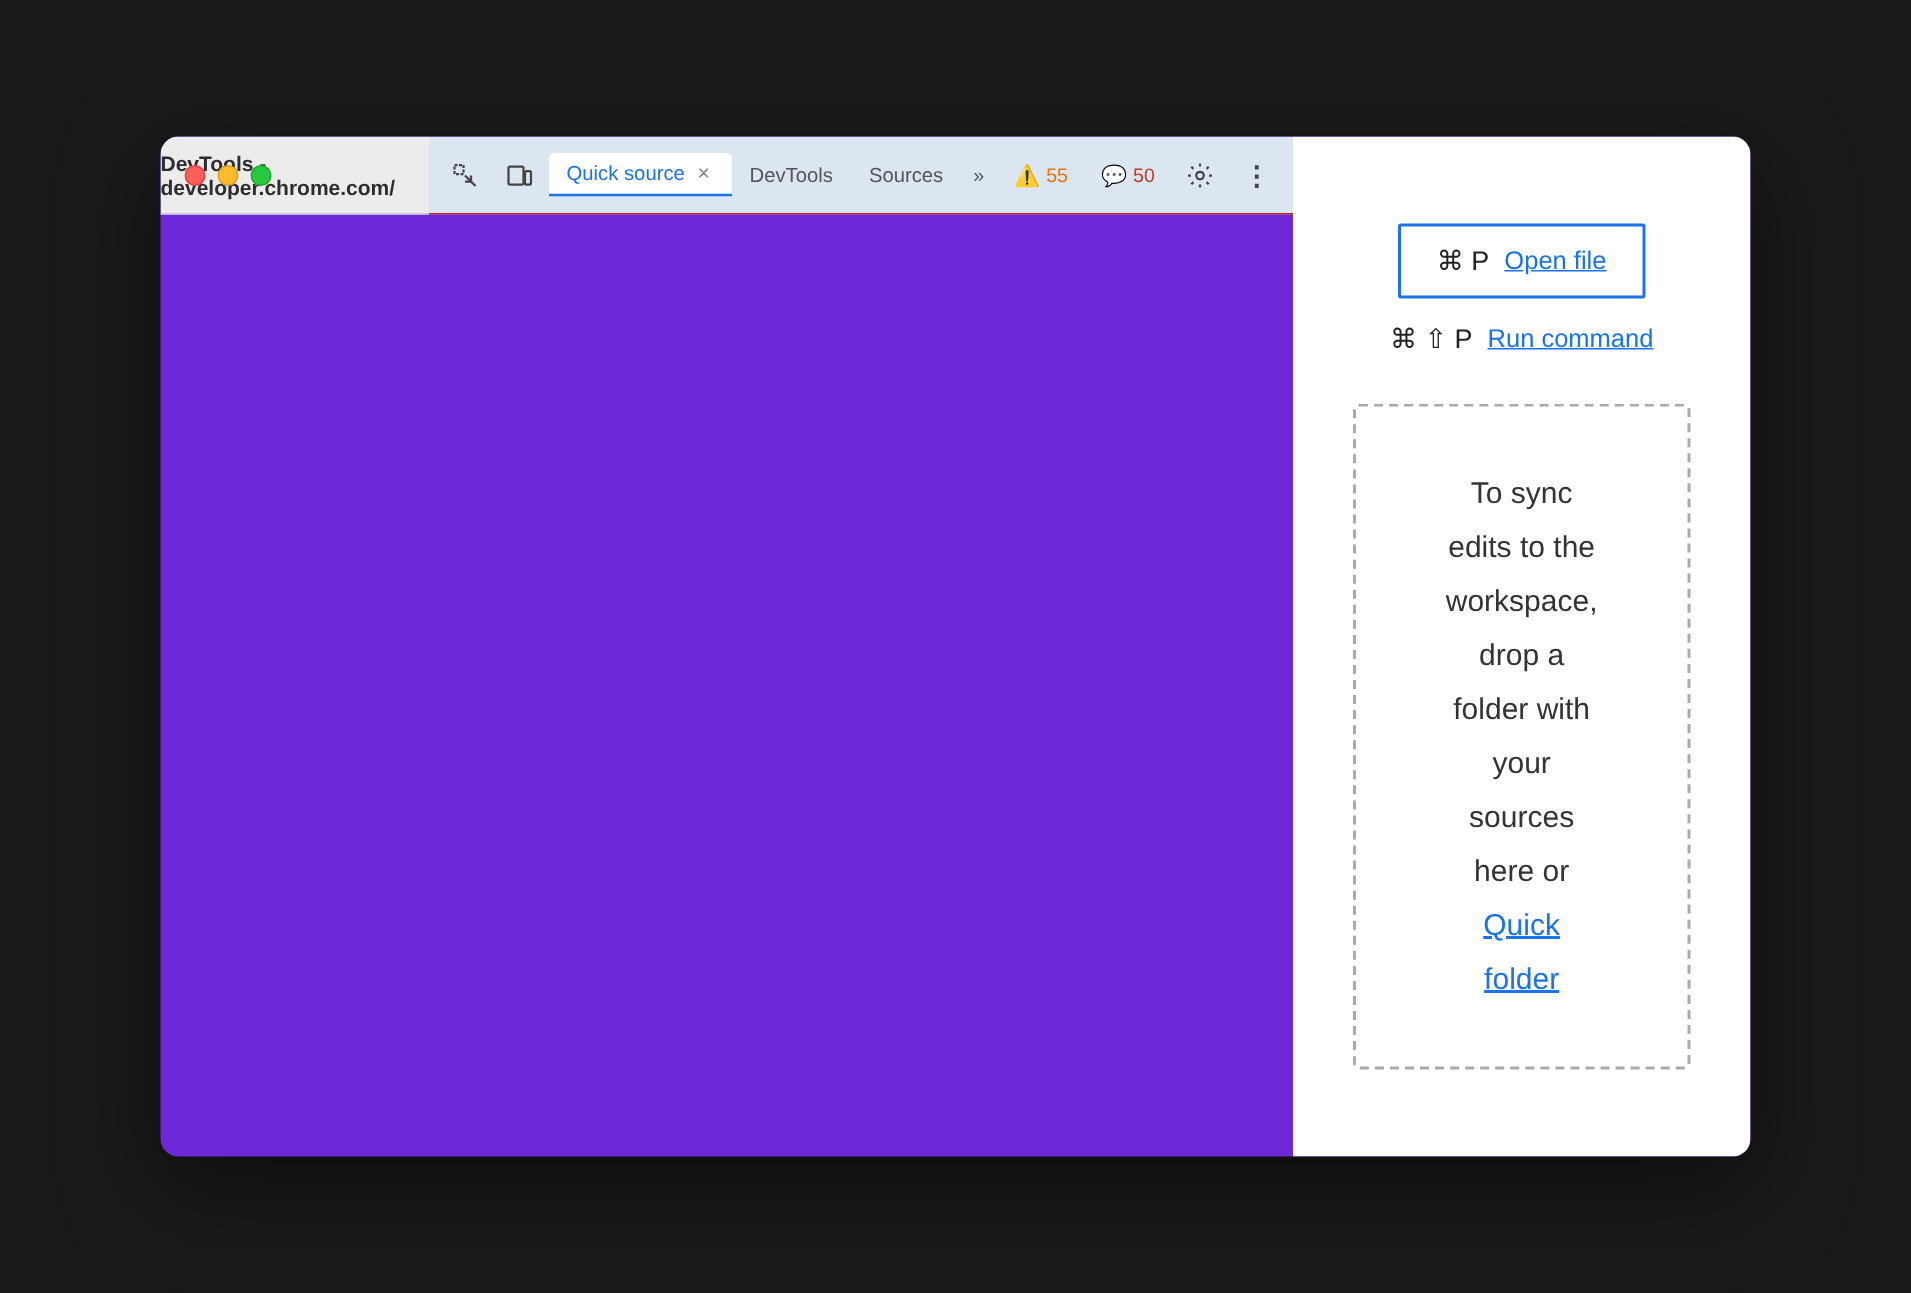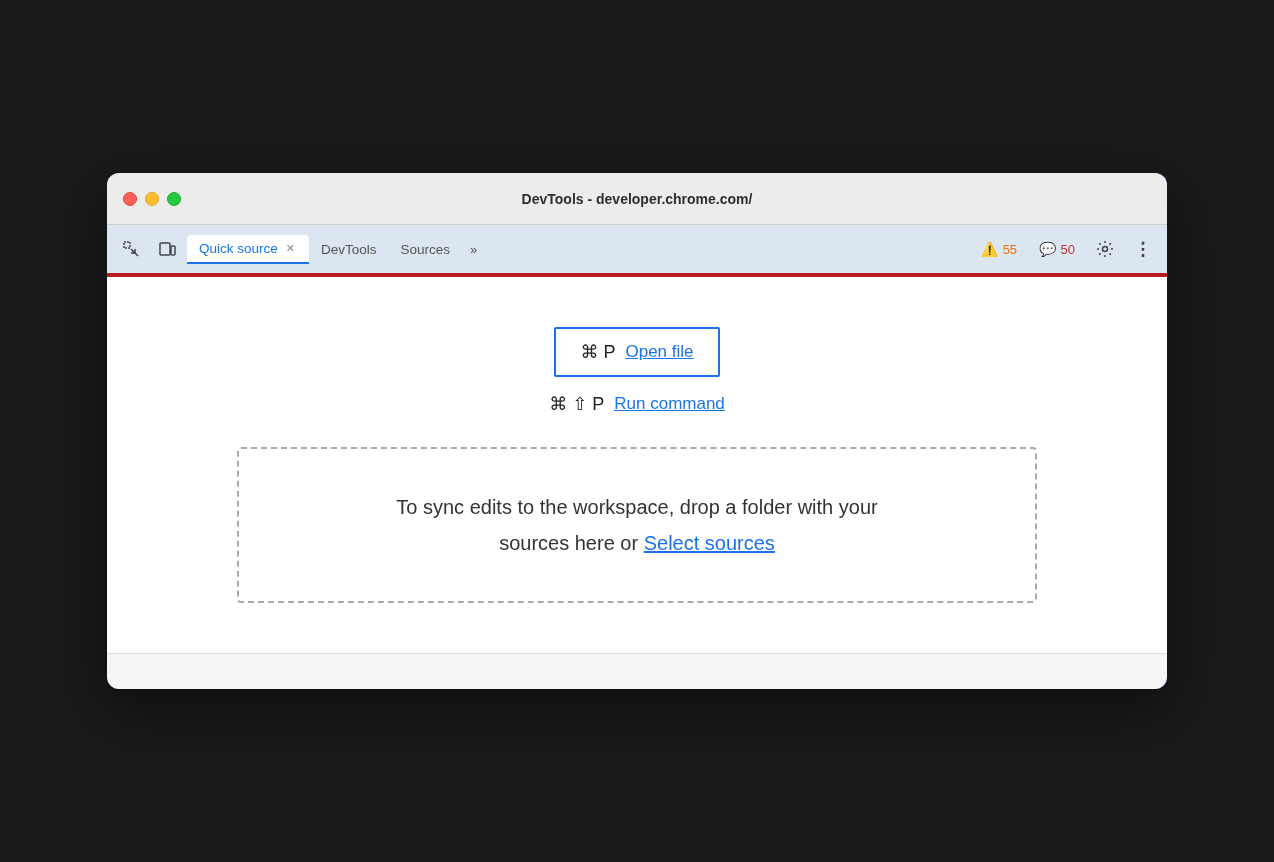"DevTools - developer.chrome.com/" .window { flex-direction: column -> none; height: 516px -> 680px }
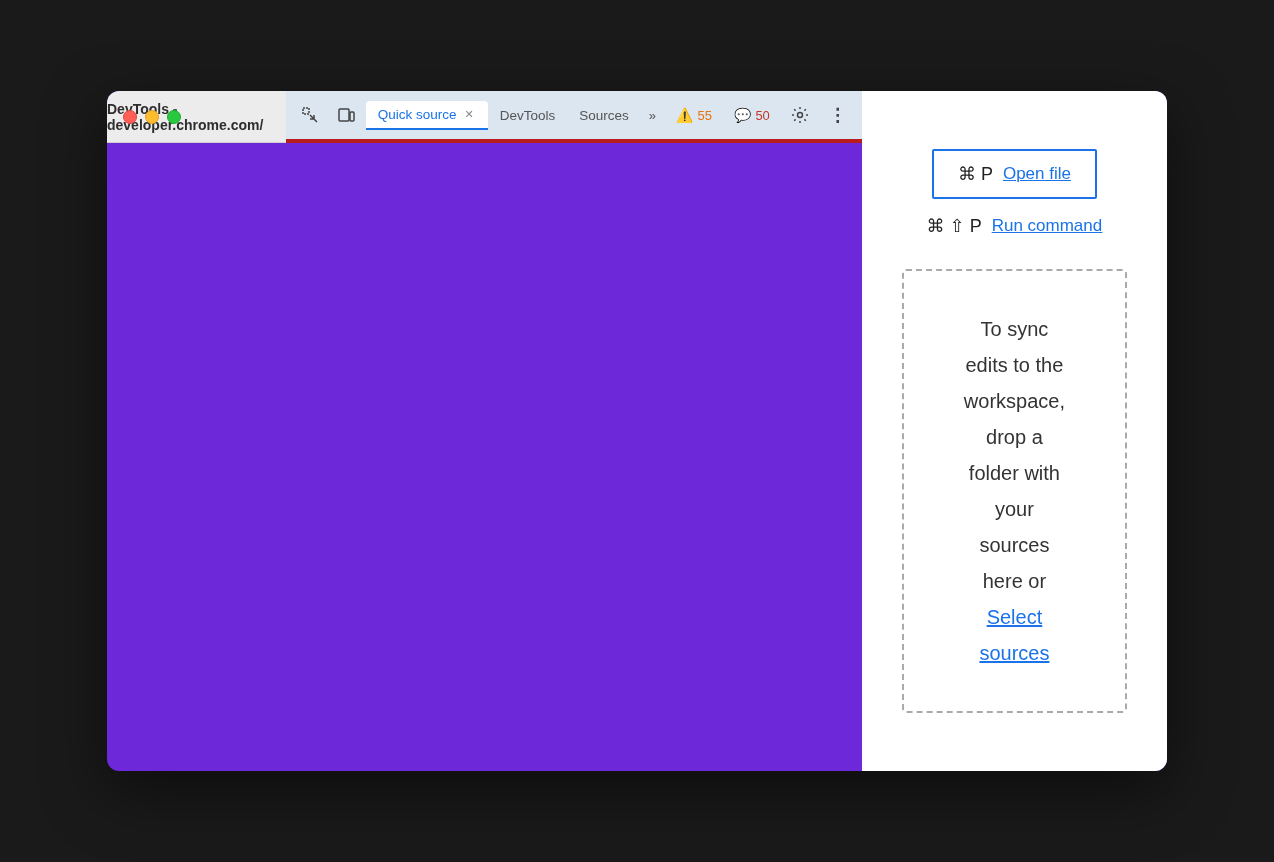"Quick source" .toolbar { border-bottom: 4px solid #b91c1c -> 1px solid #b91c1c }
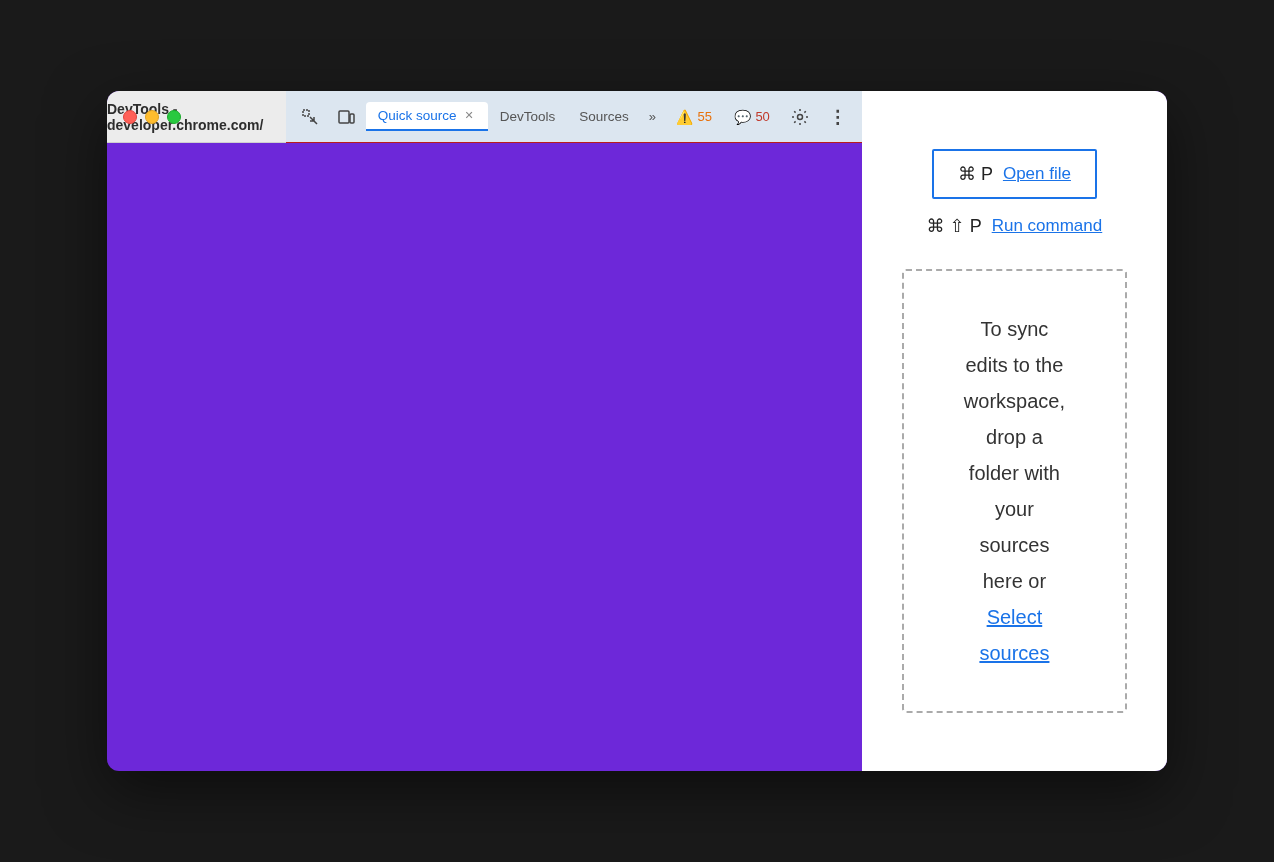"Select sources" span.drop-zone-link { text: Select sources -> Quick folder }
